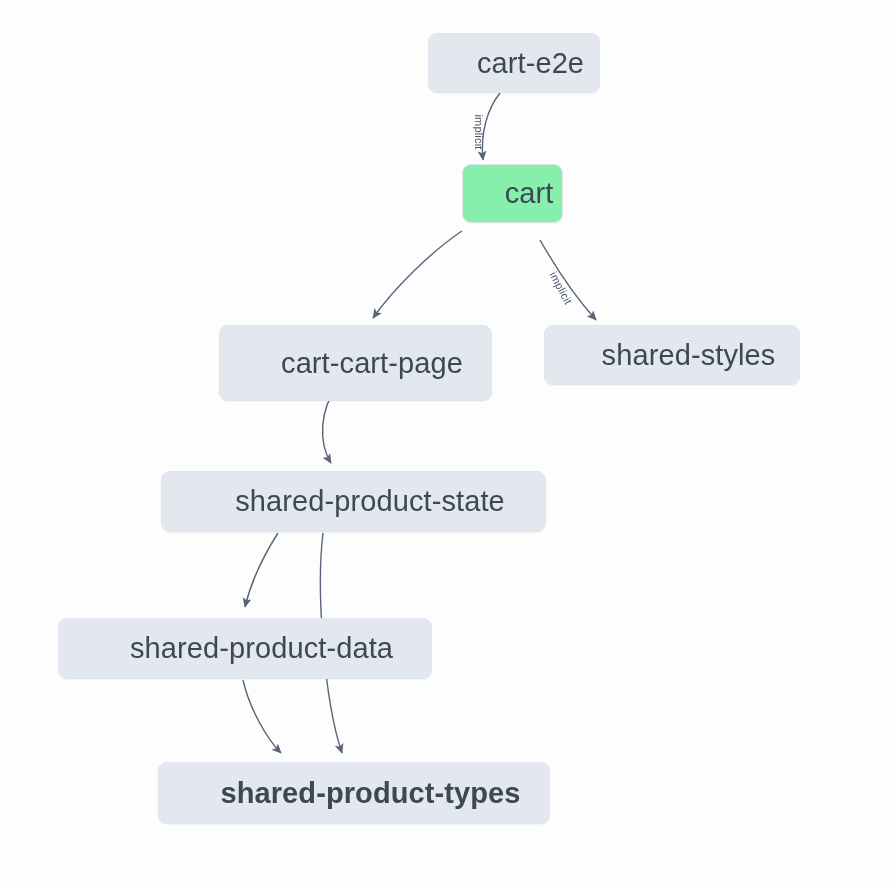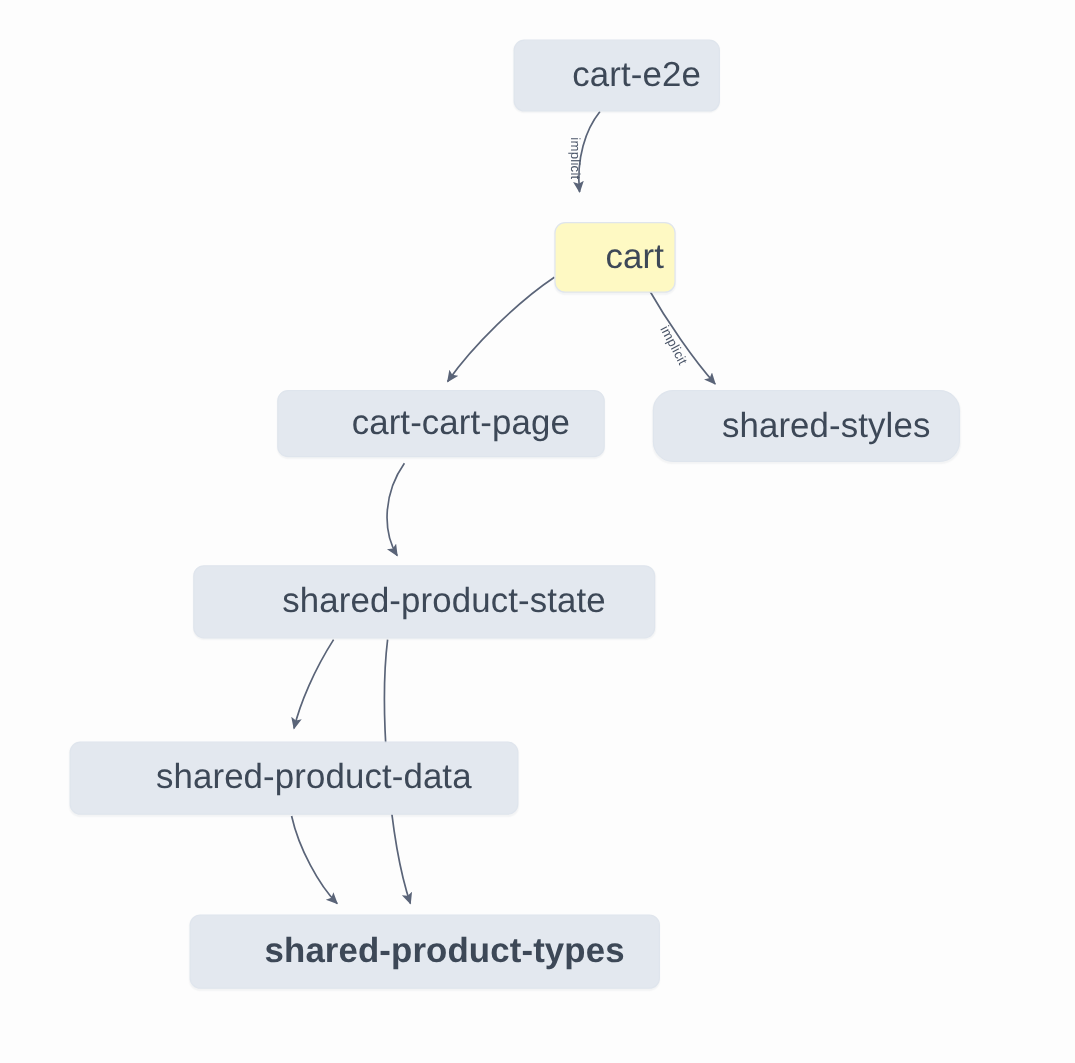"cart" div.node { background: #fef9c3 -> #86efac; top: 185px -> 164px }
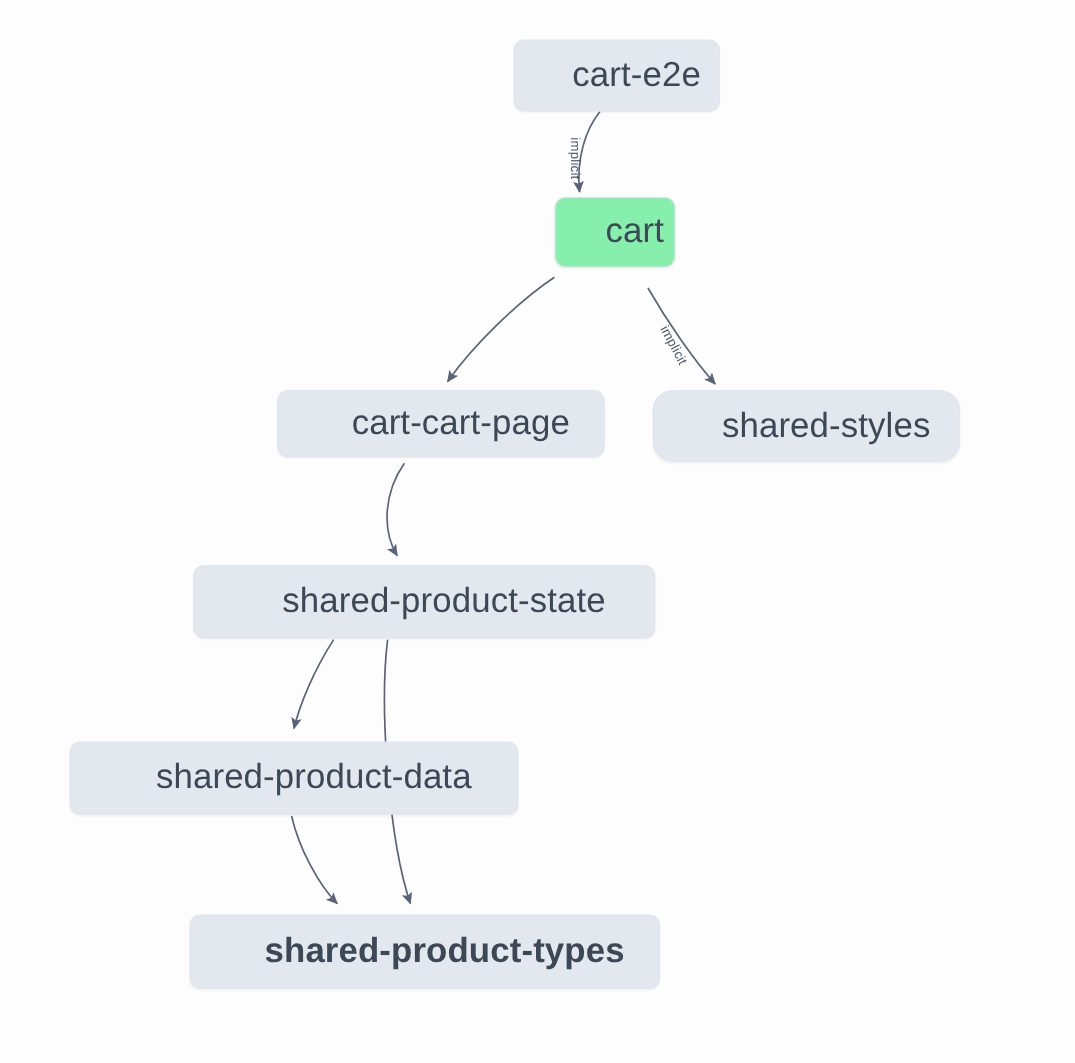"cart-cart-page" div.node { height: 56px -> 76px; left: 231px -> 219px }
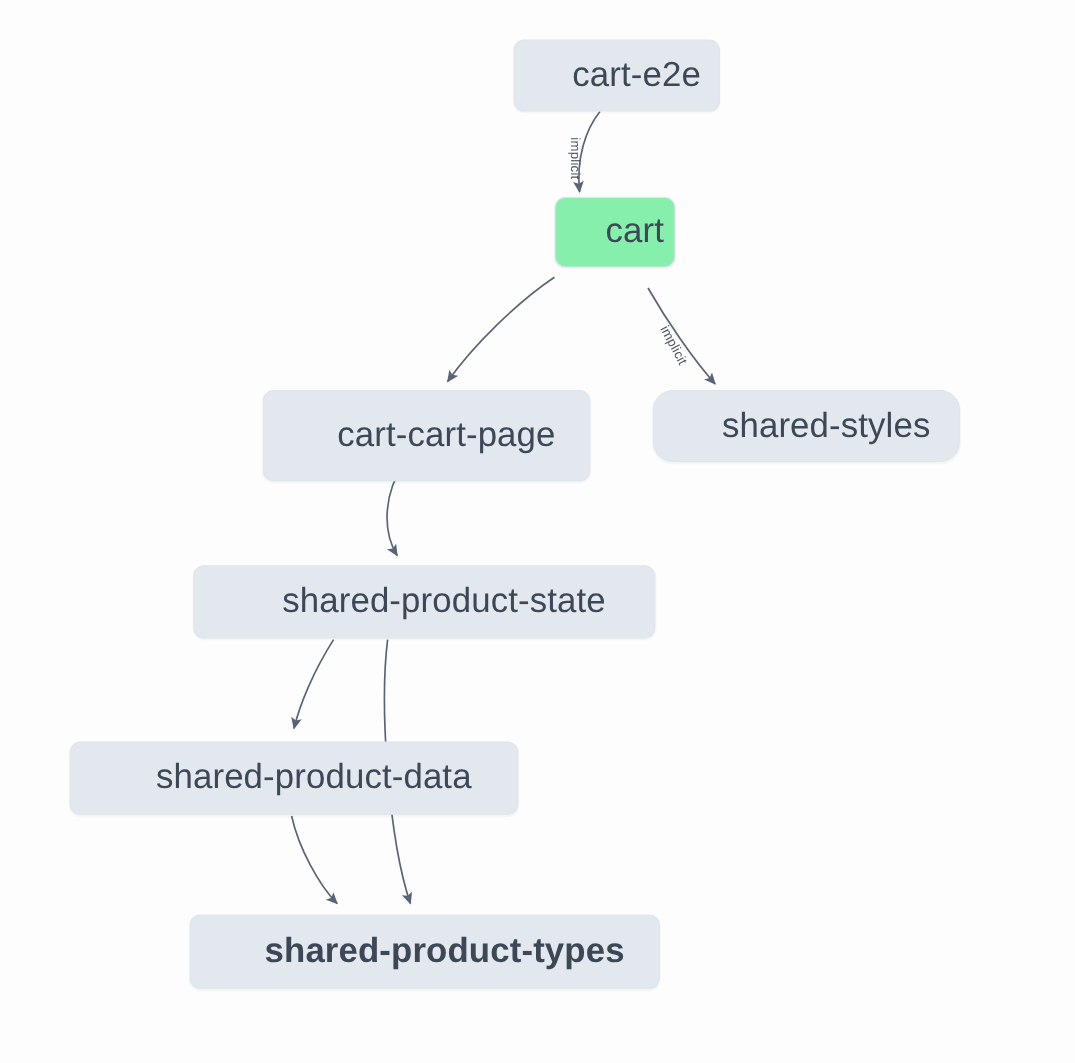"shared-styles" div.node { border-radius: 17px -> none }
